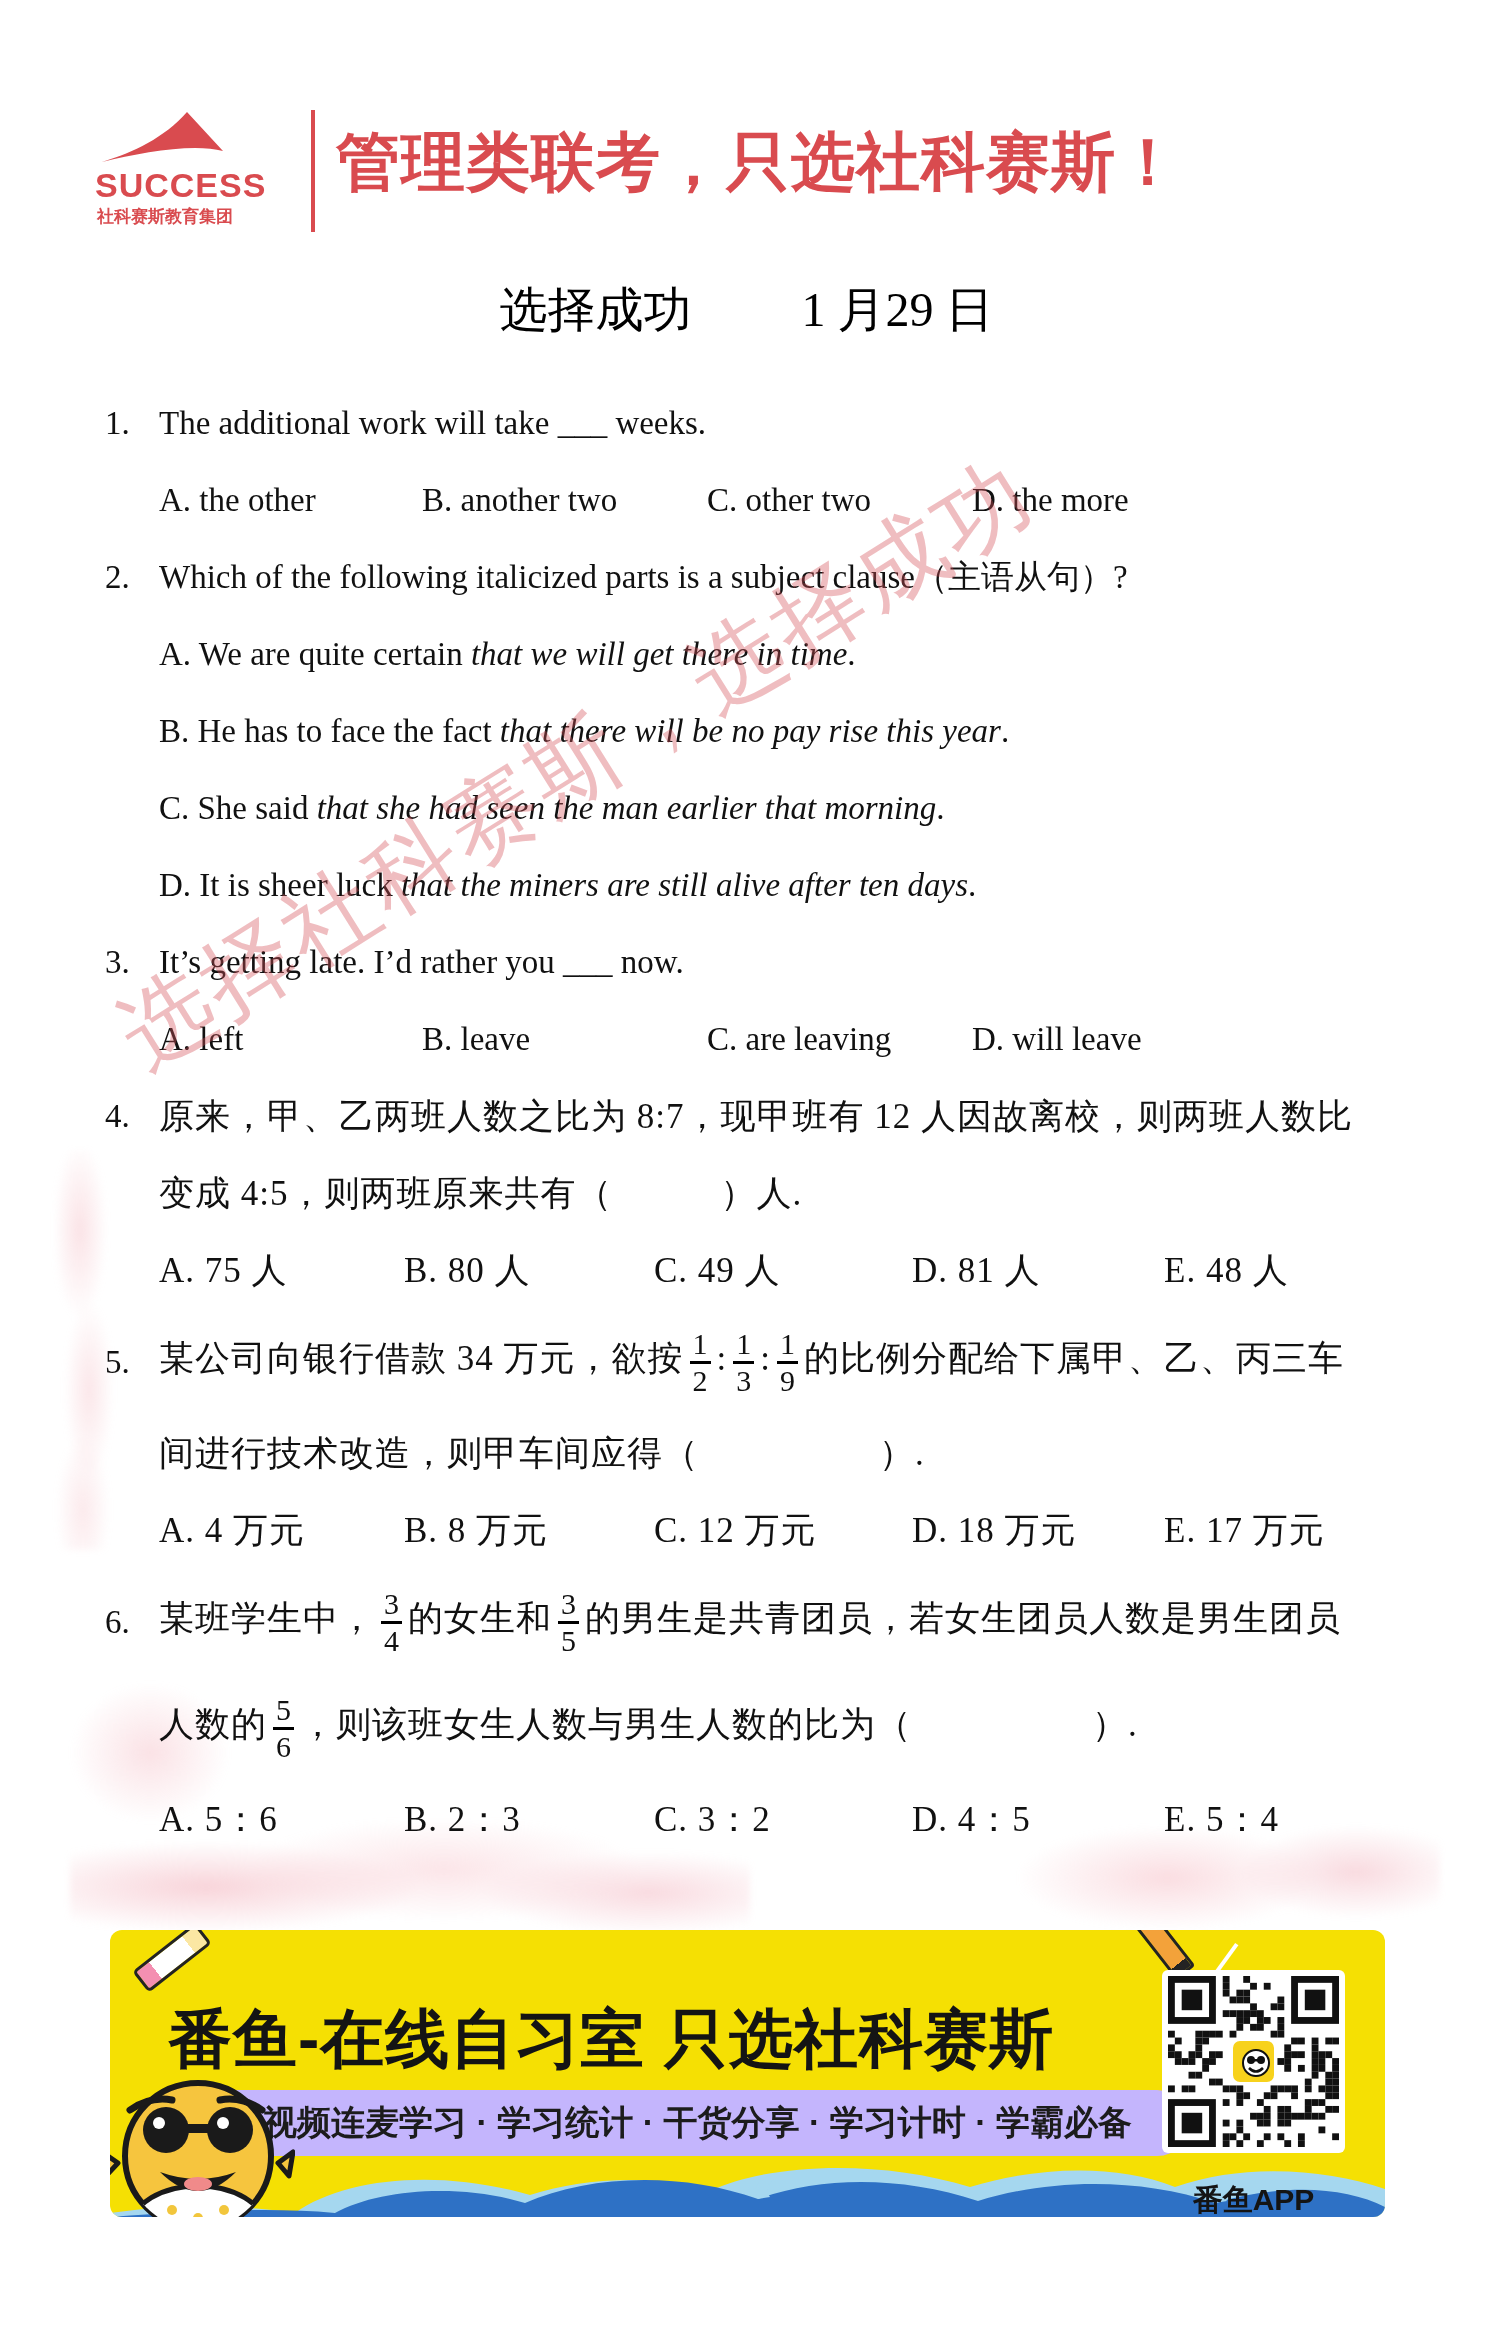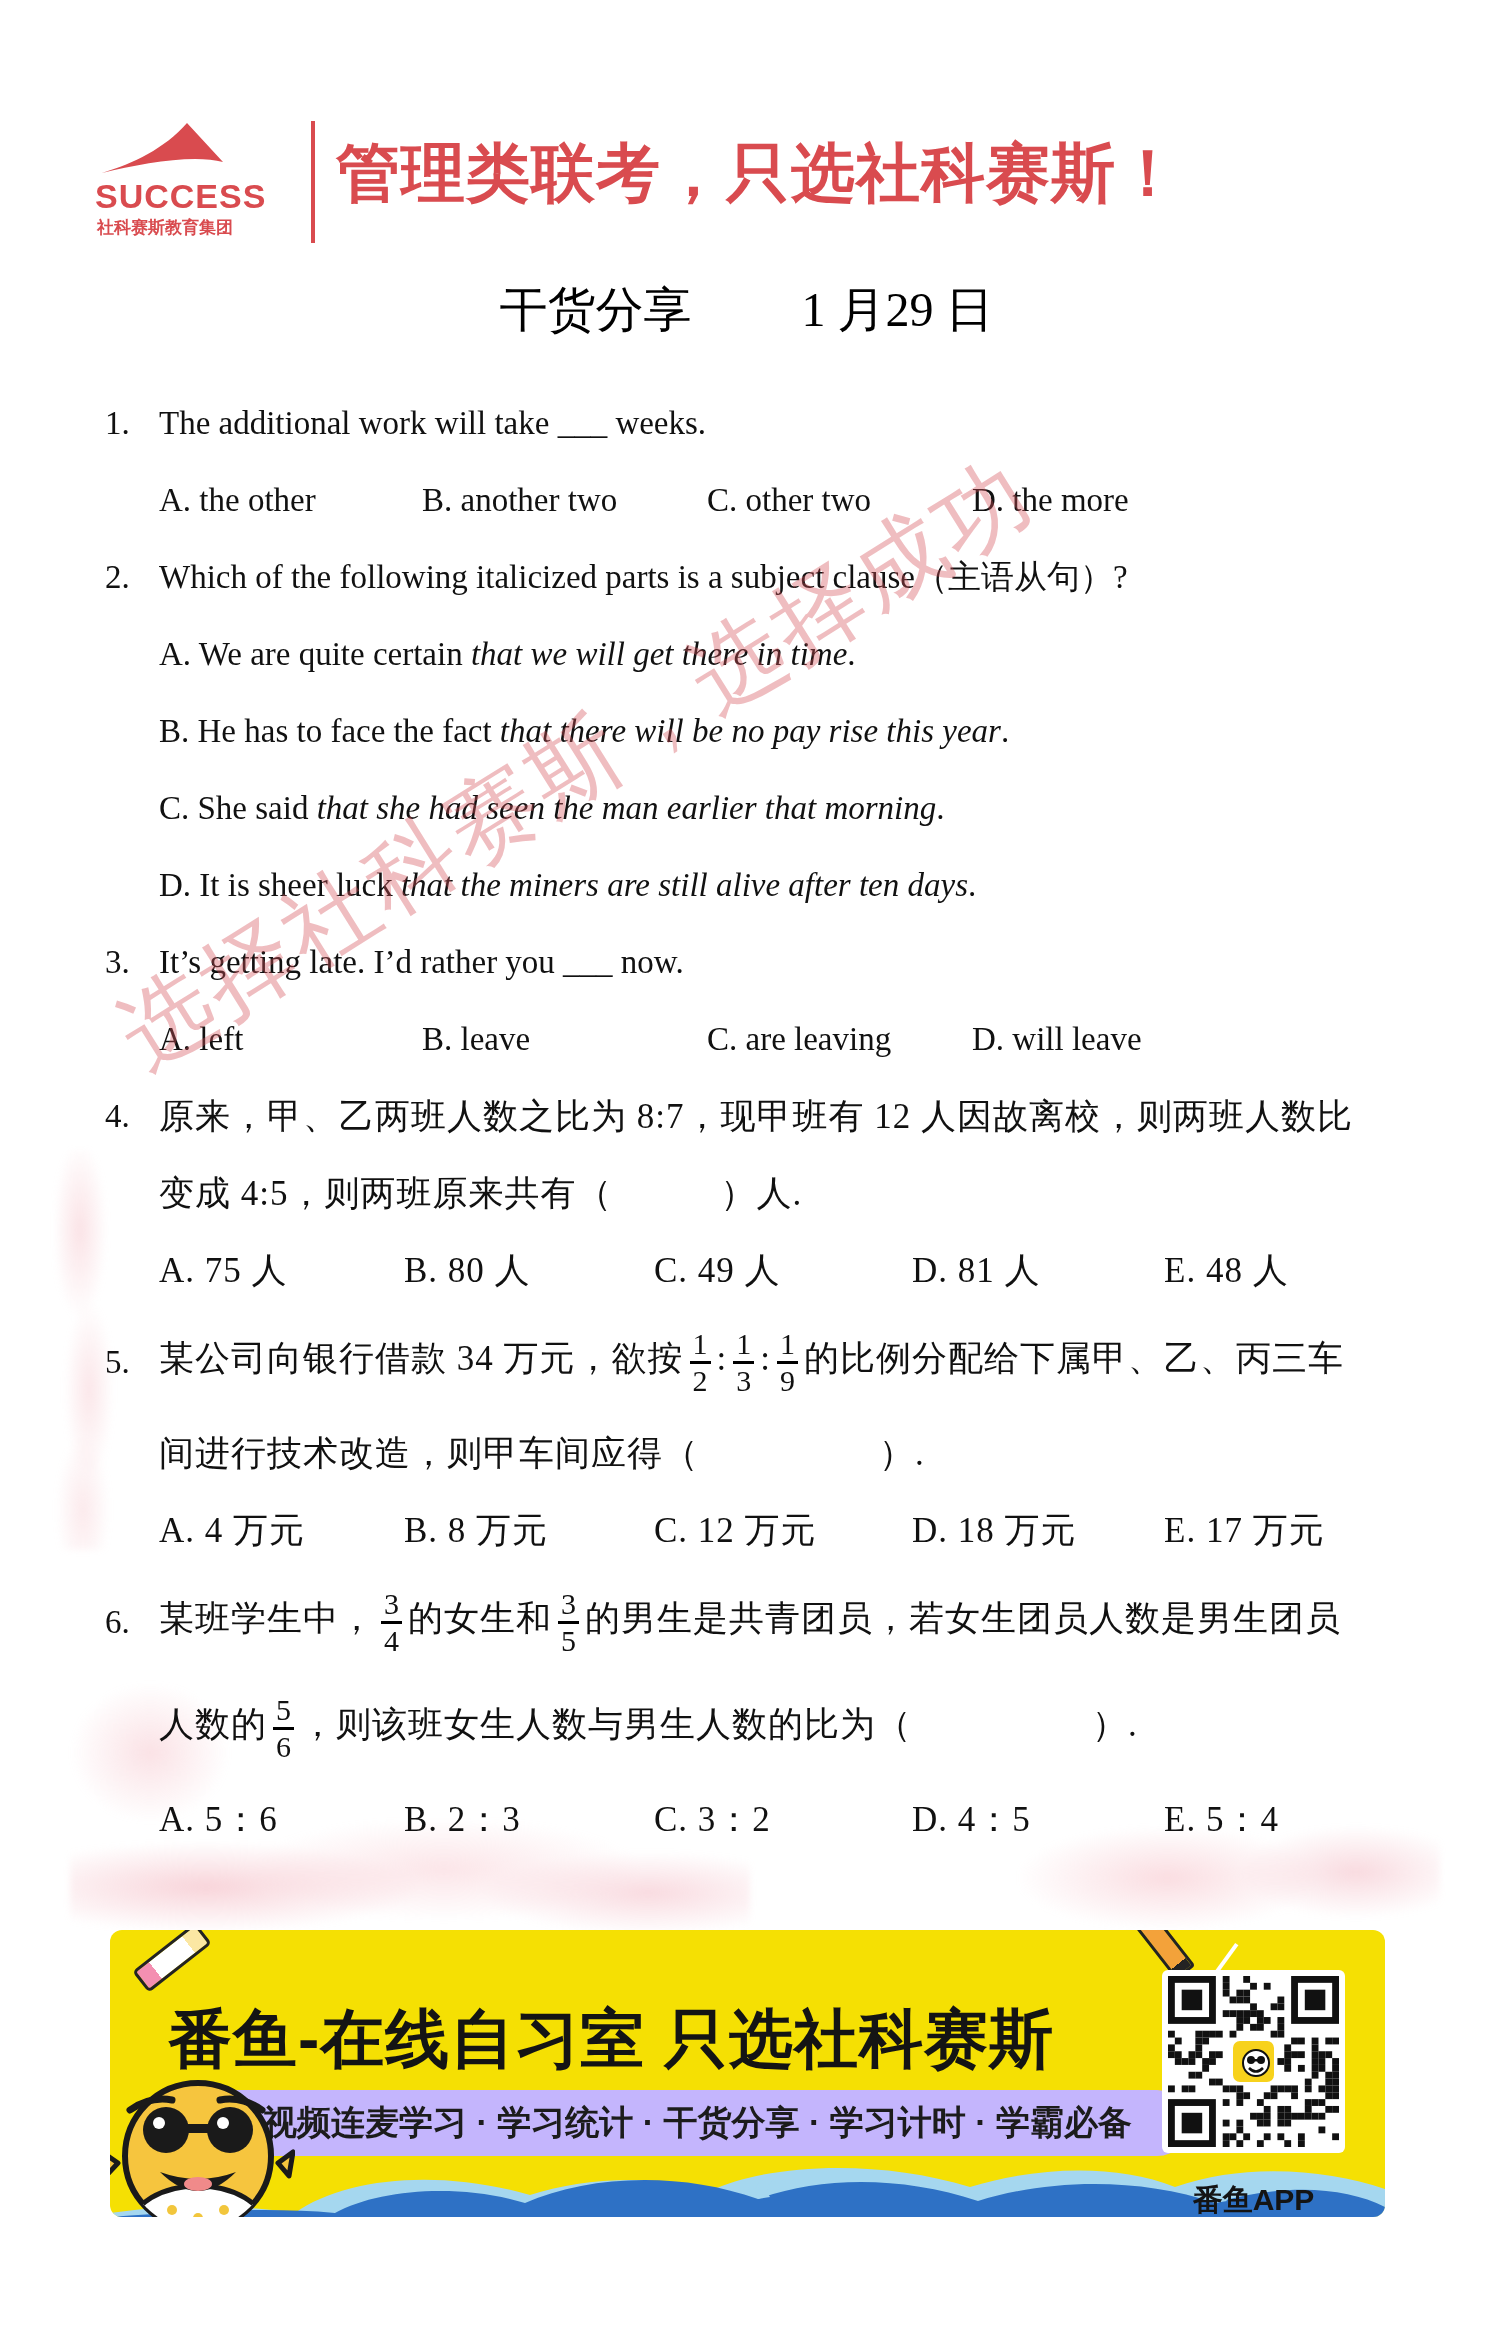"SUCCESS" .header { top: 11px -> 0 }
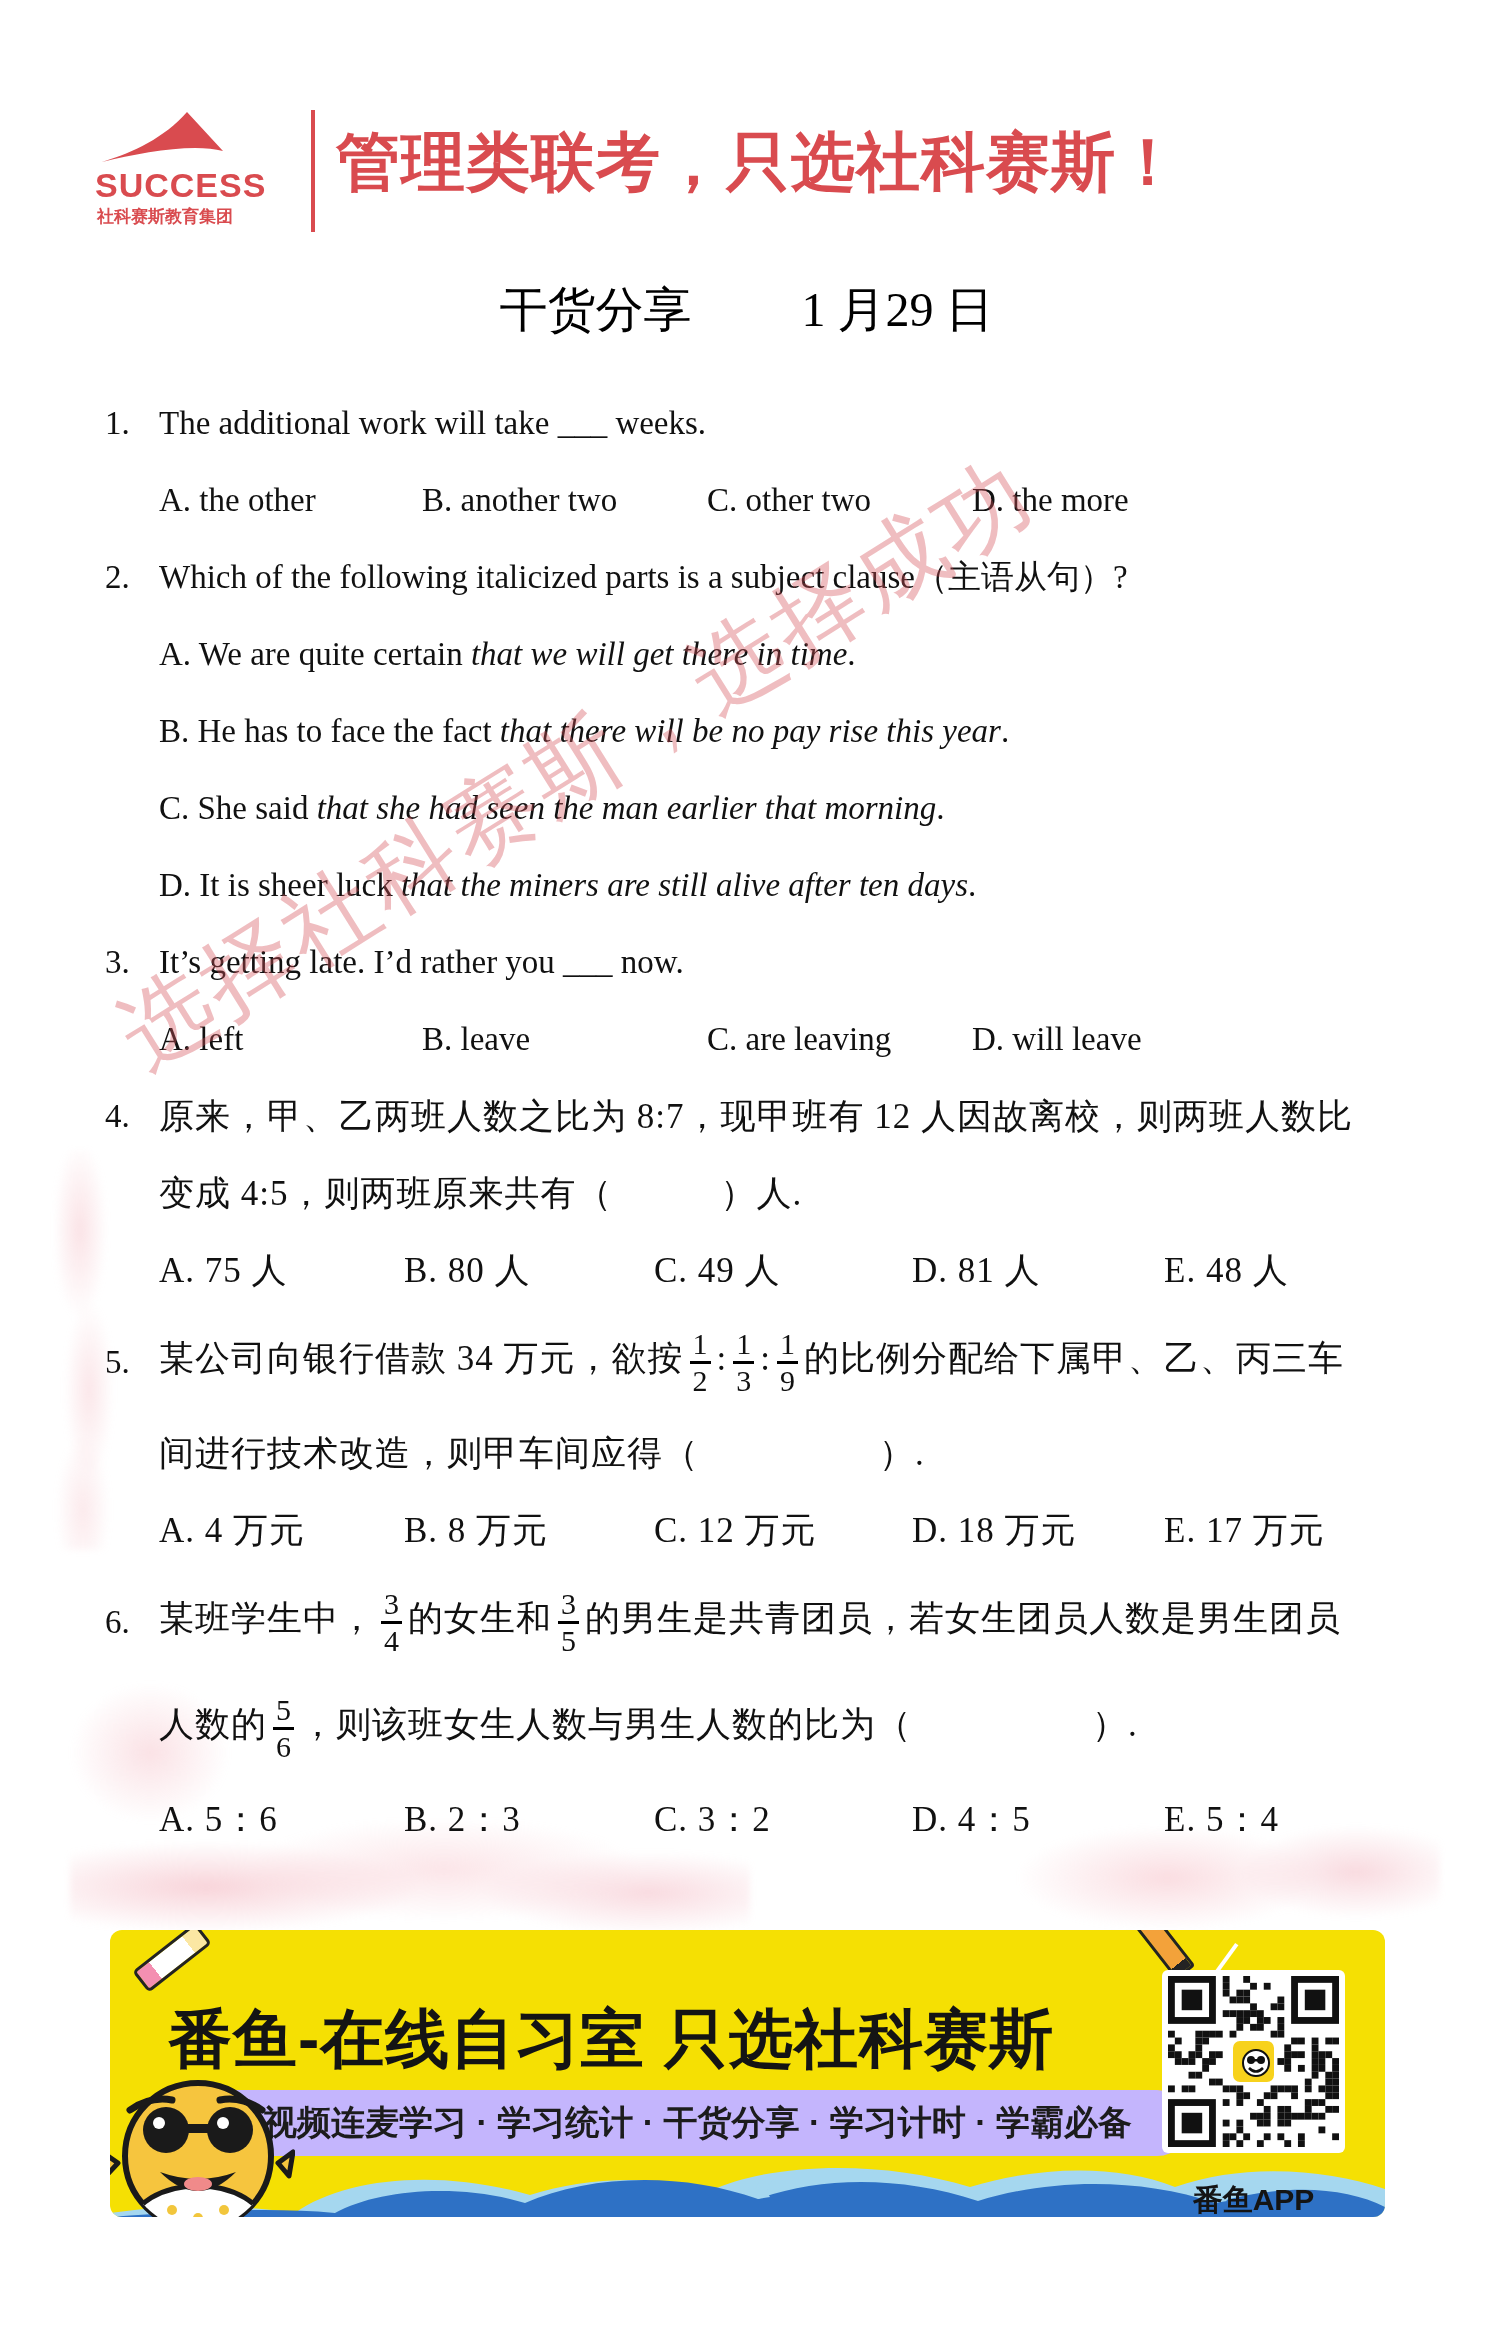"干货分享" span { text: 干货分享 -> 选择成功 }
